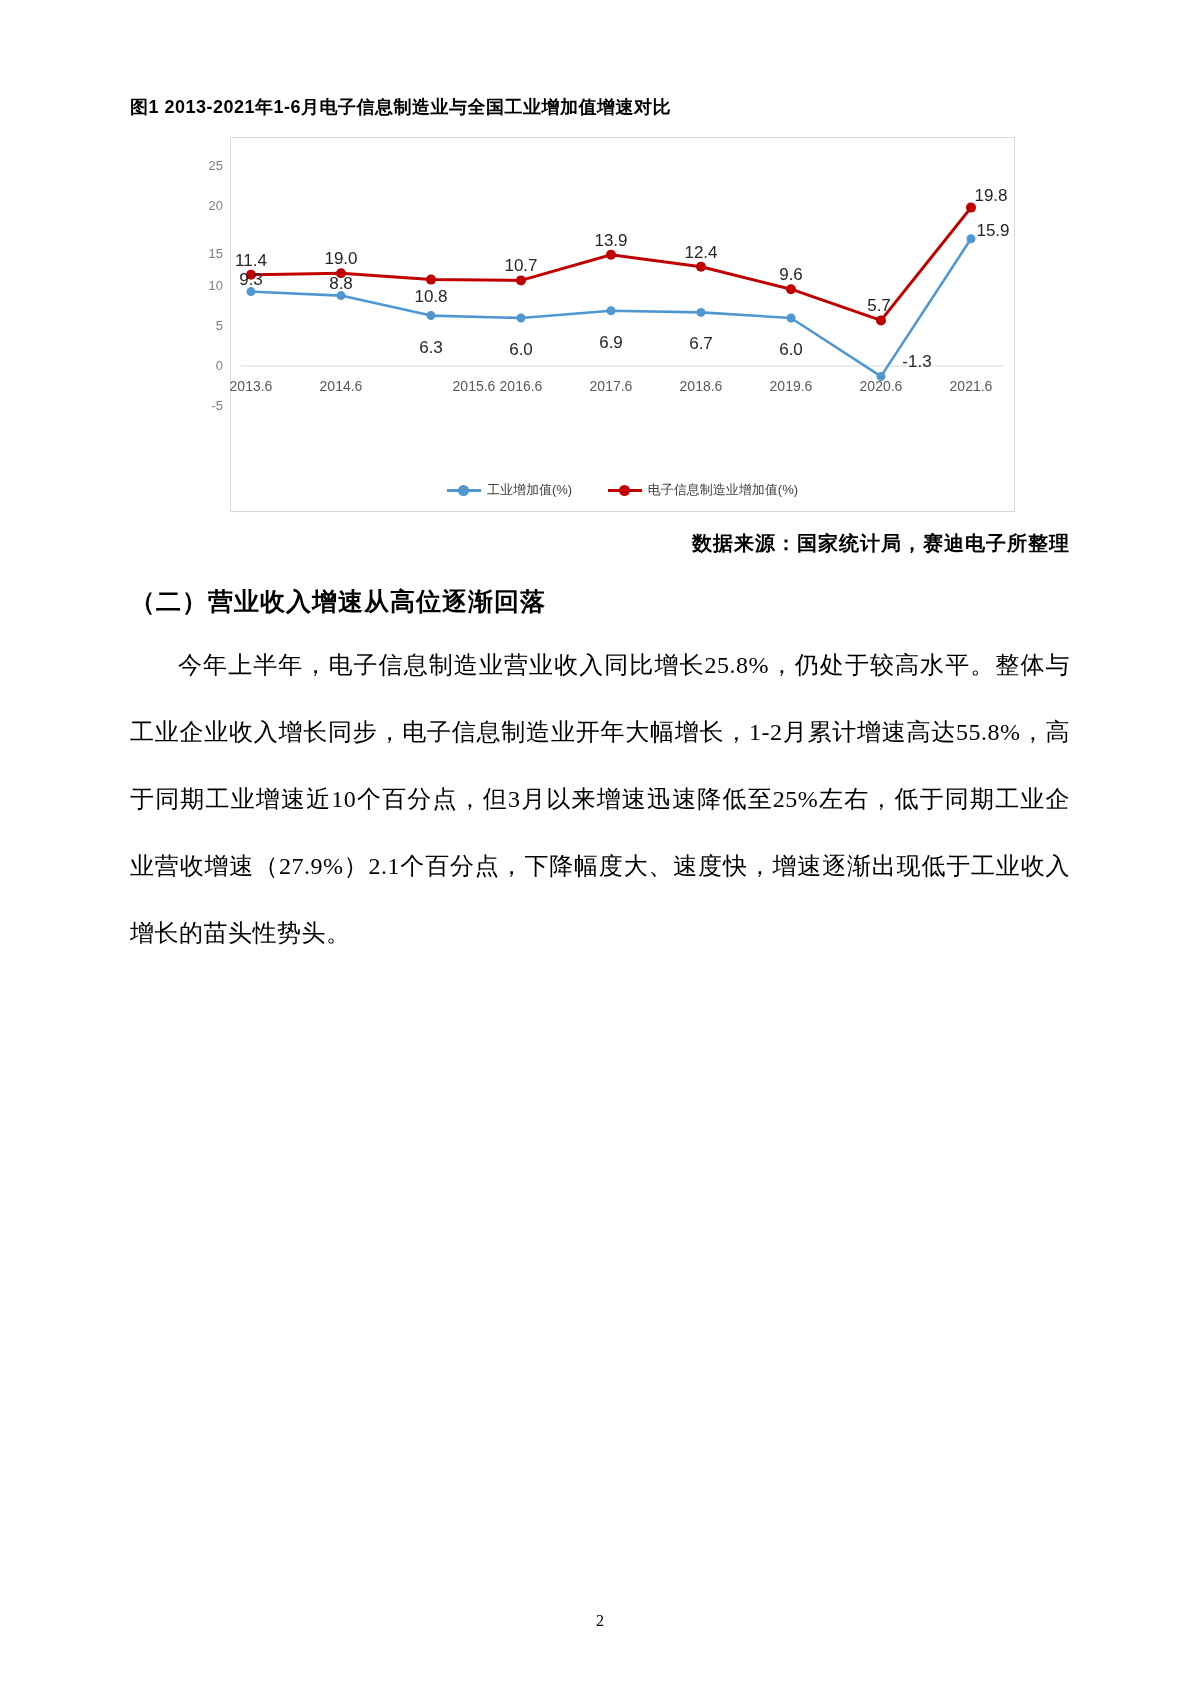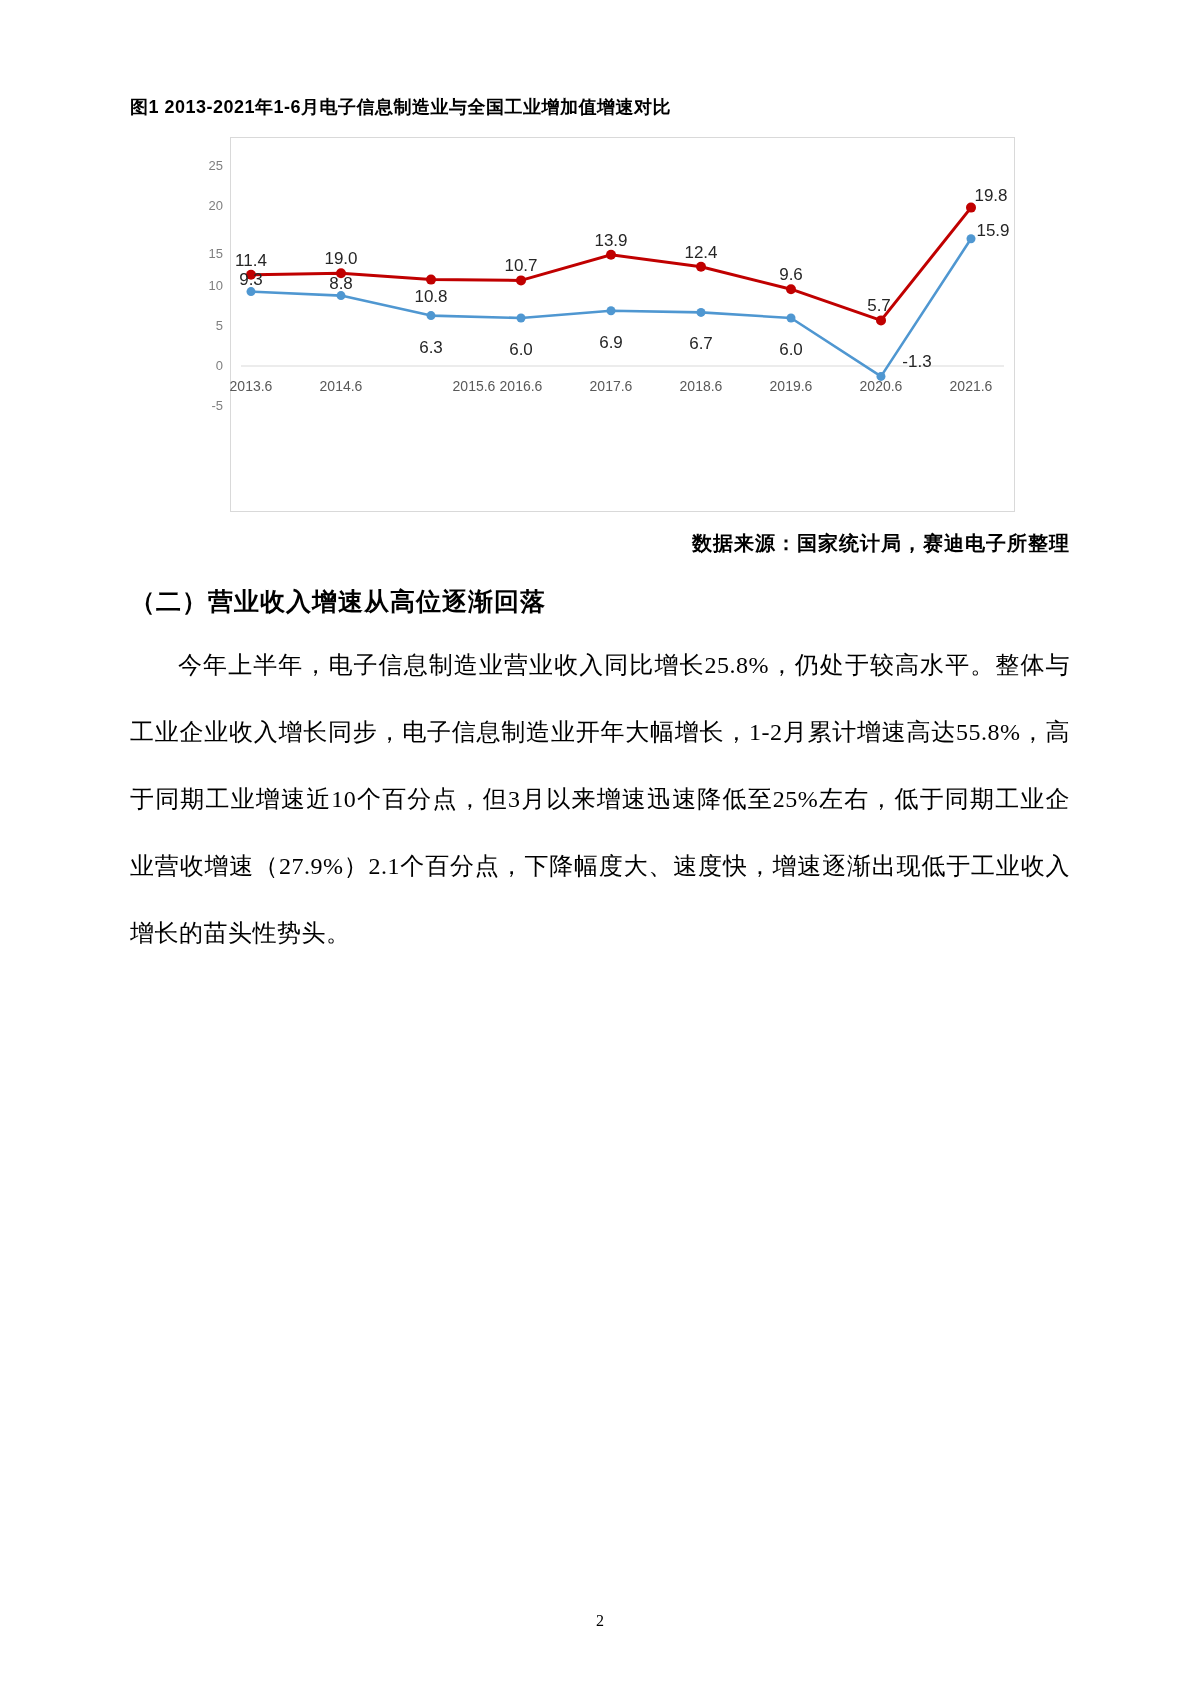"工业增加值(%) 电子信息制造业增加值(%)" div.legend { html: none -> <div> <span> <span></span><span>工业增加值(%)</span> </span> <span> <span></span><span>电子信息制造业增加值(%)</span> </span> </div> }
